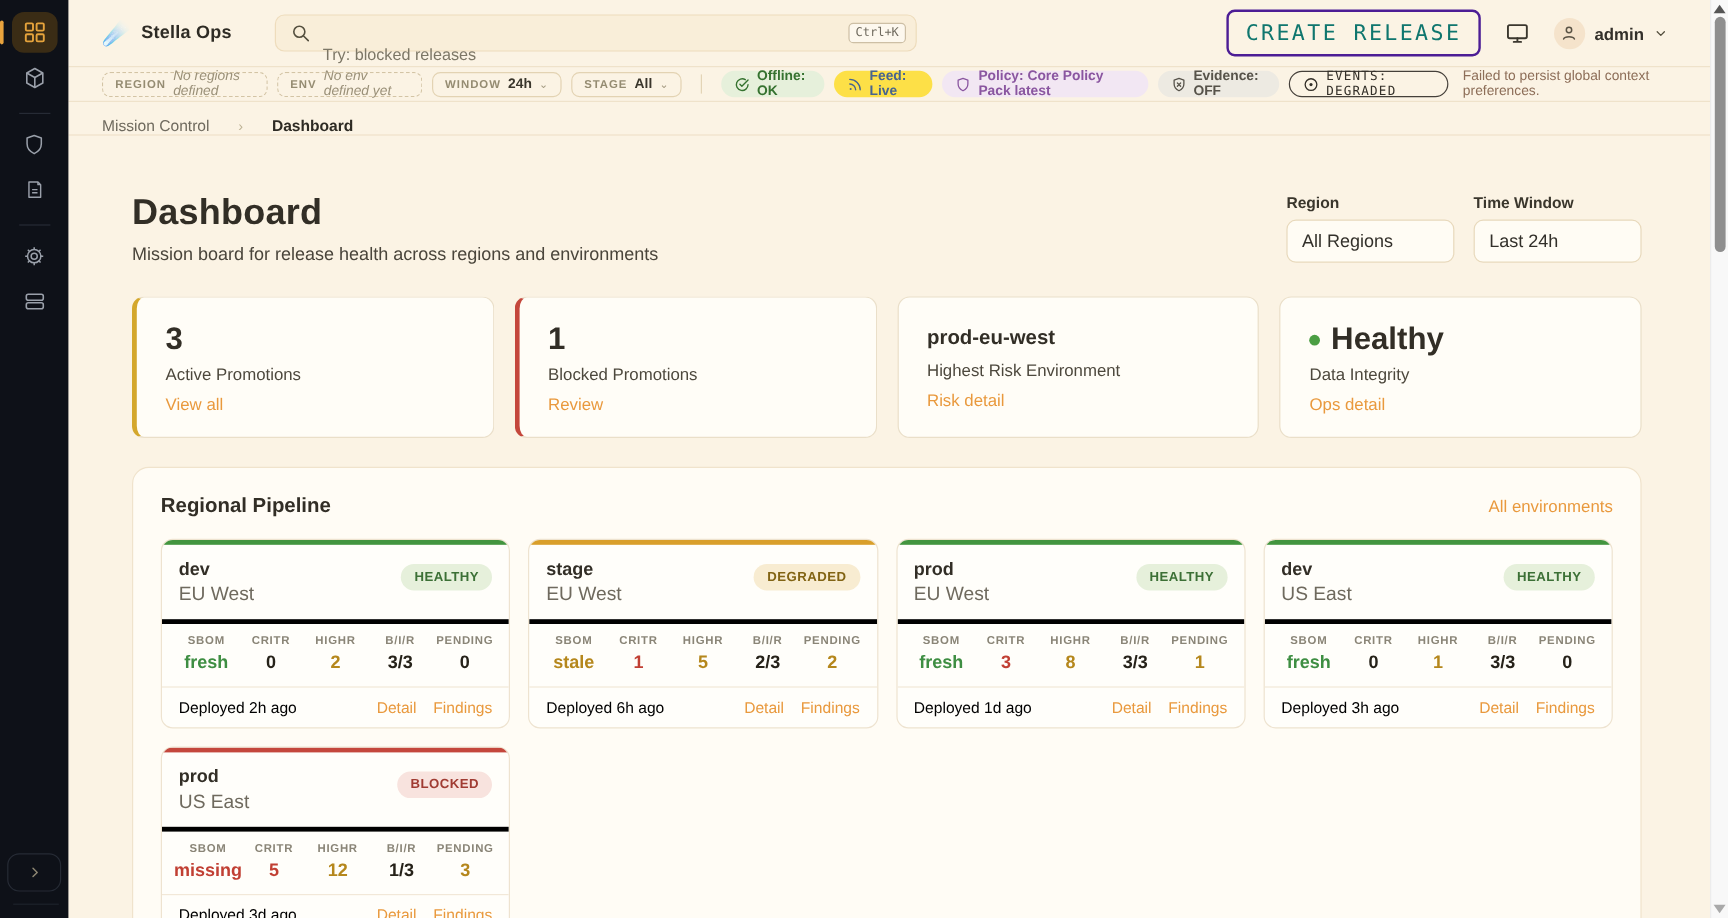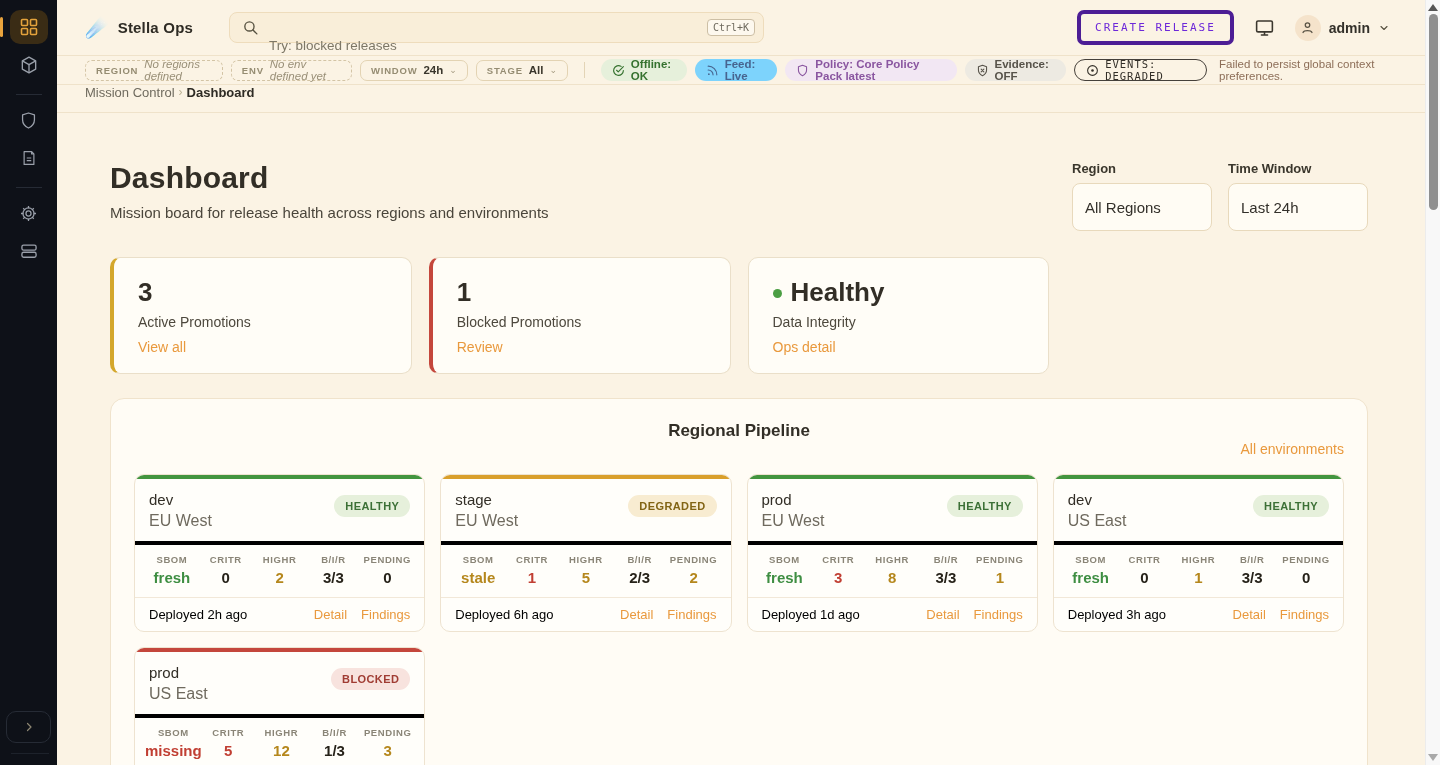"CREATE RELEASE" .btn-create { border: 4px solid #4c1d95 -> 2px solid #4c1d95; color: #6d28d9 -> #0f766e; font-size: 11px -> 18px }
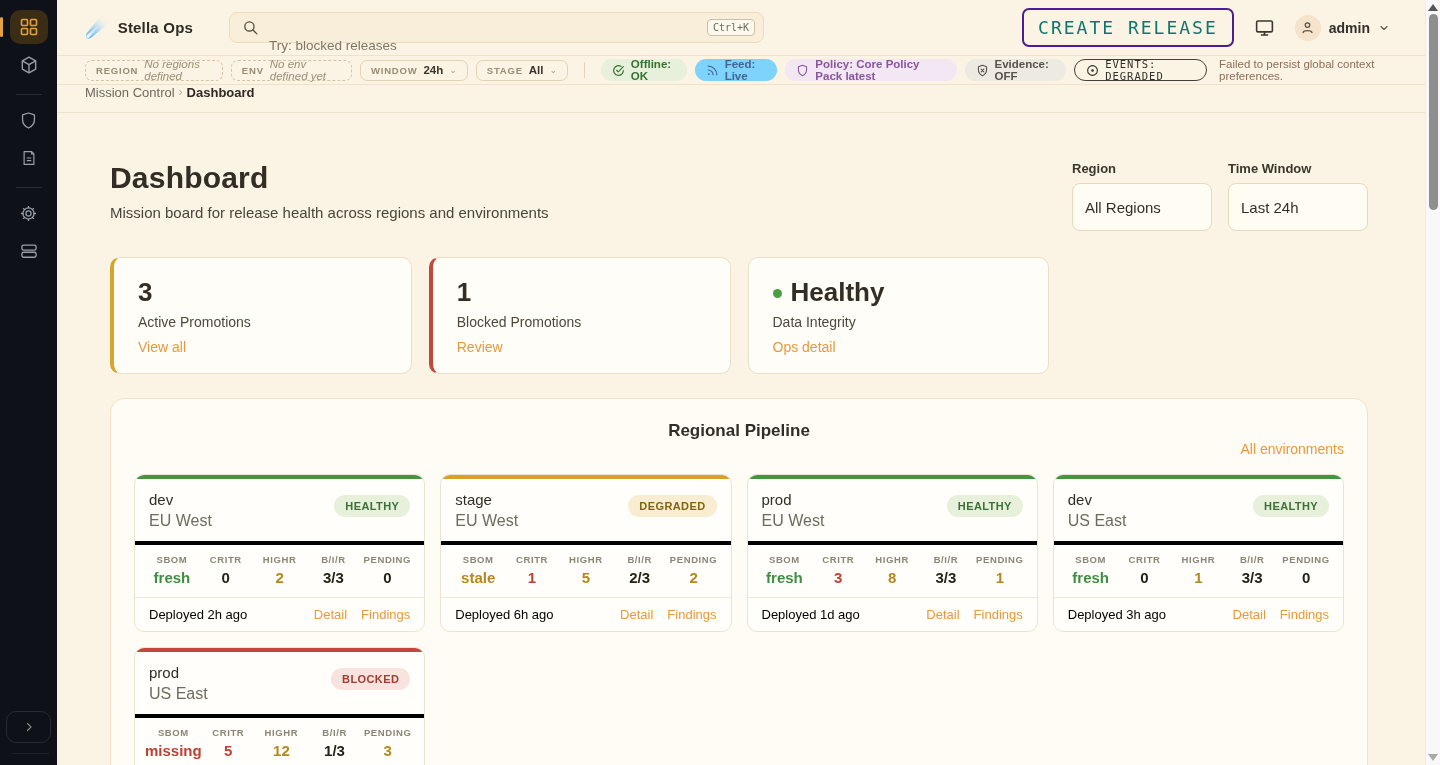"Feed: Live" .pill-info { background: #7dd3fc -> #fde047 }
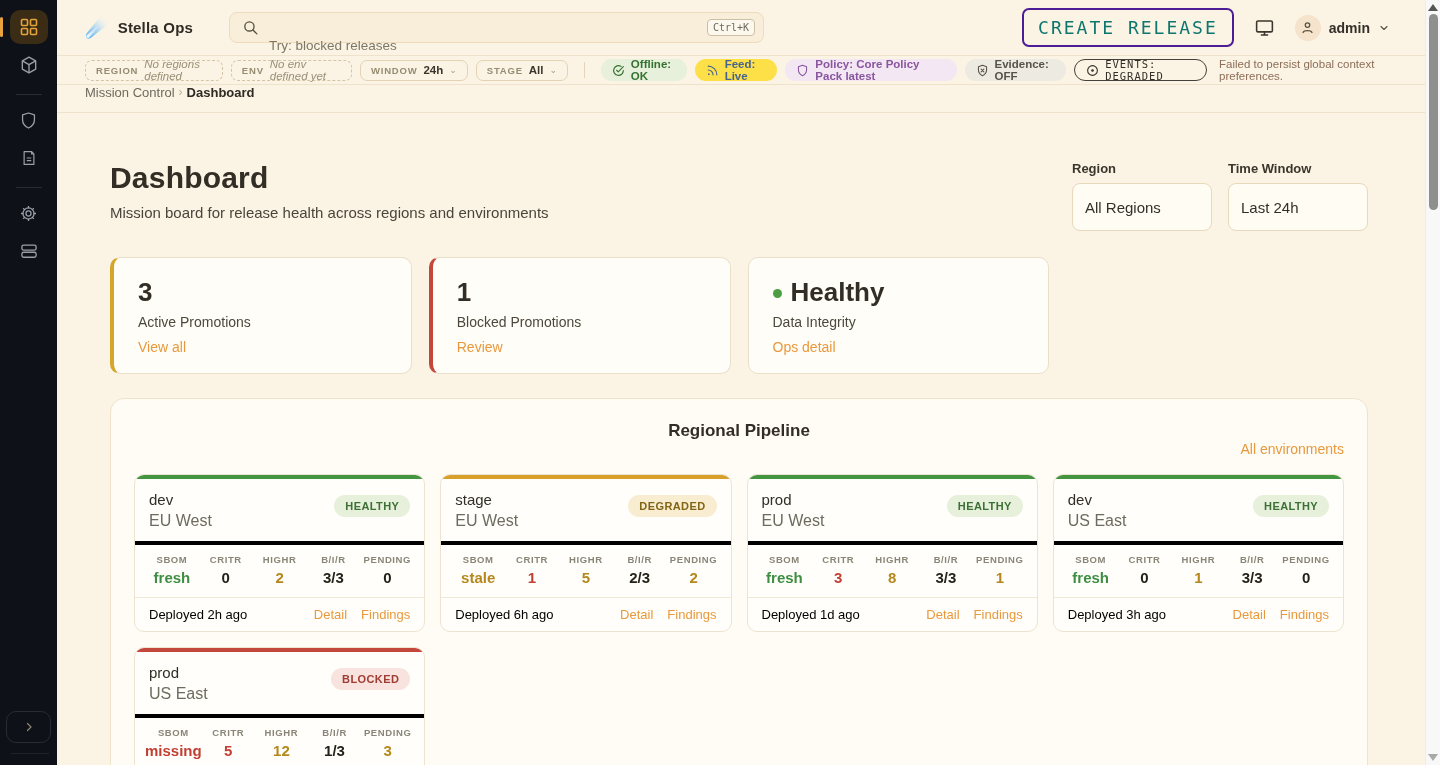"Mission Control" .breadcrumbbar { align-items: flex-start -> flex-end; gap: 4px -> 24px }
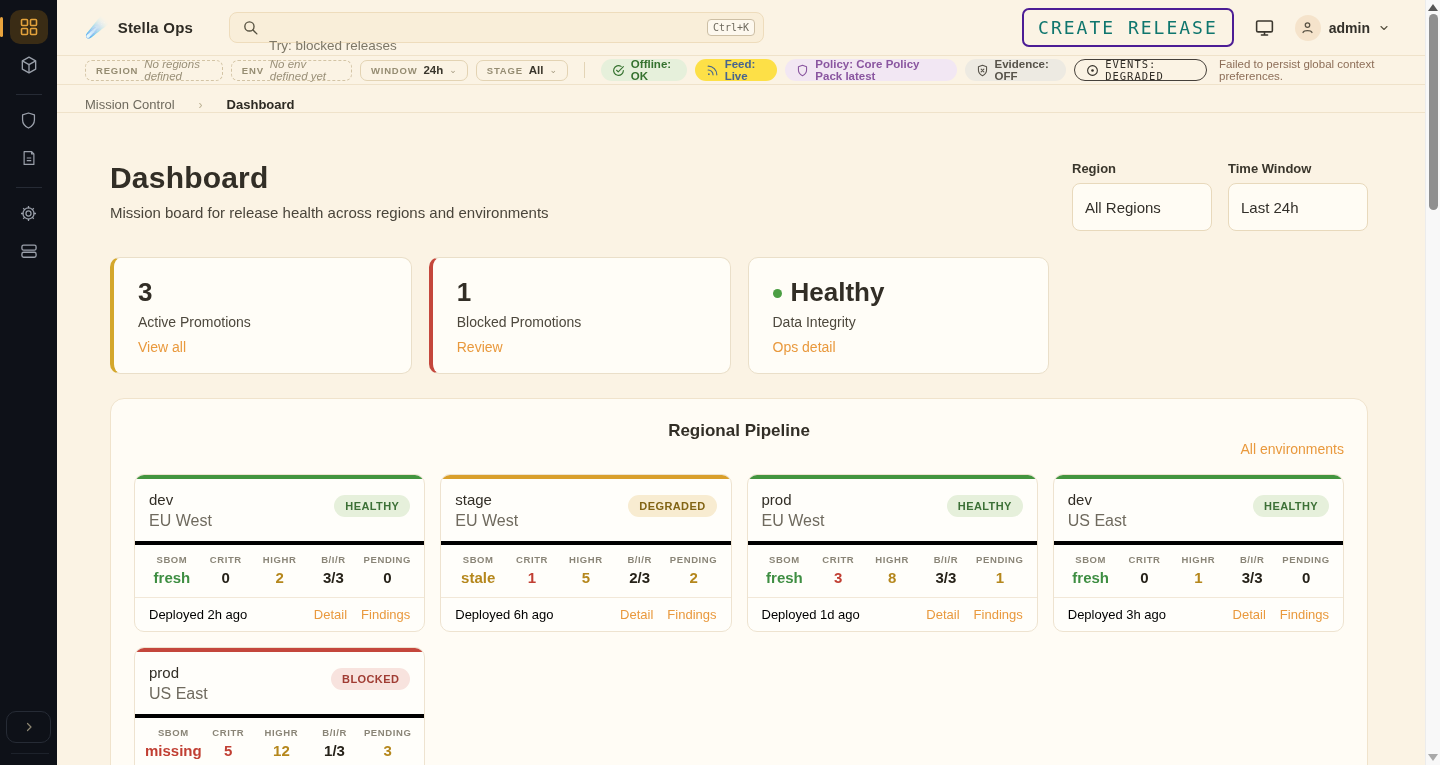"All Regions" .filter-box { height: 48px -> 36px }
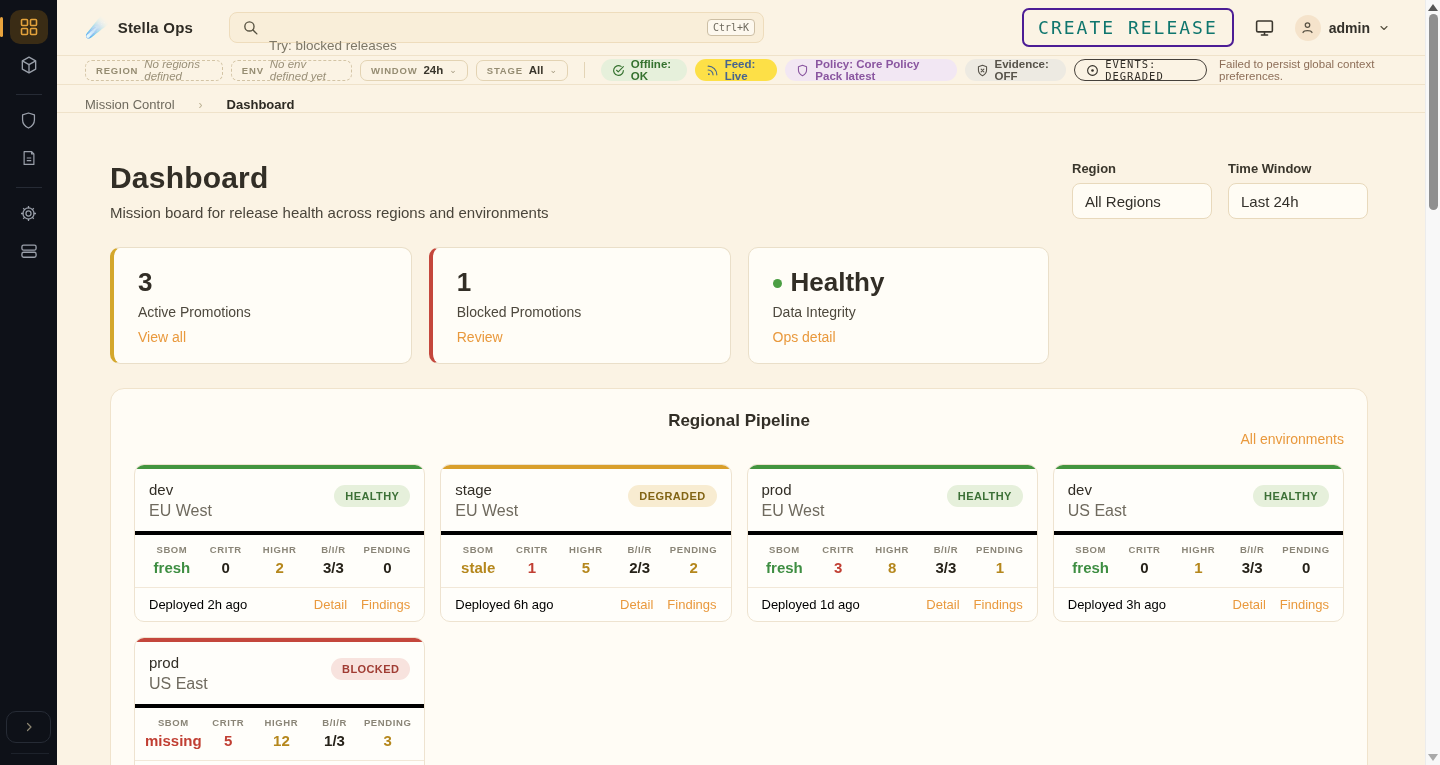"prod-eu-west" div.sum-card { html: none -> <div> <div>prod-eu-west</div> <div>Highest Risk Environment</div> <a>Risk detail</a> </div> }
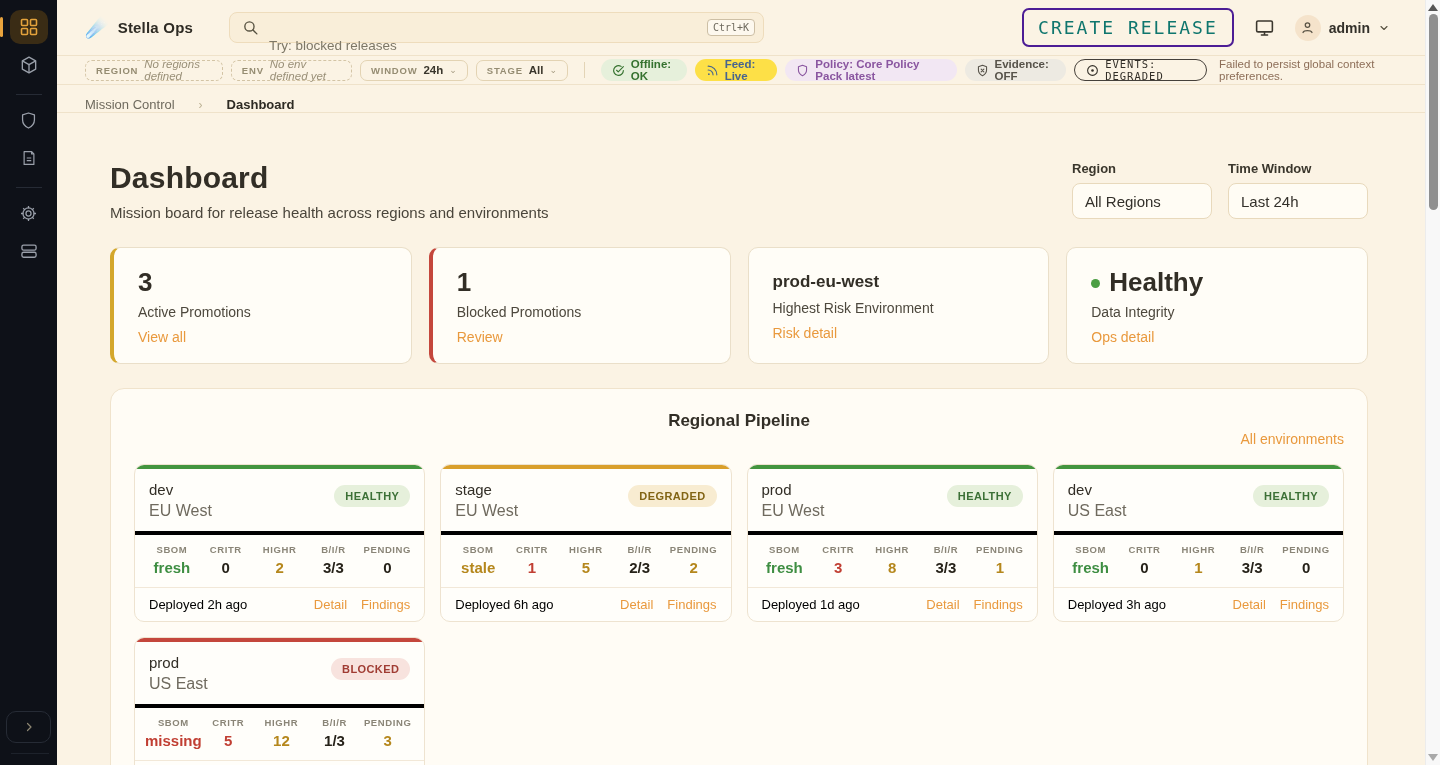"Regional Pipeline" .panel-head { flex-direction: column -> none }
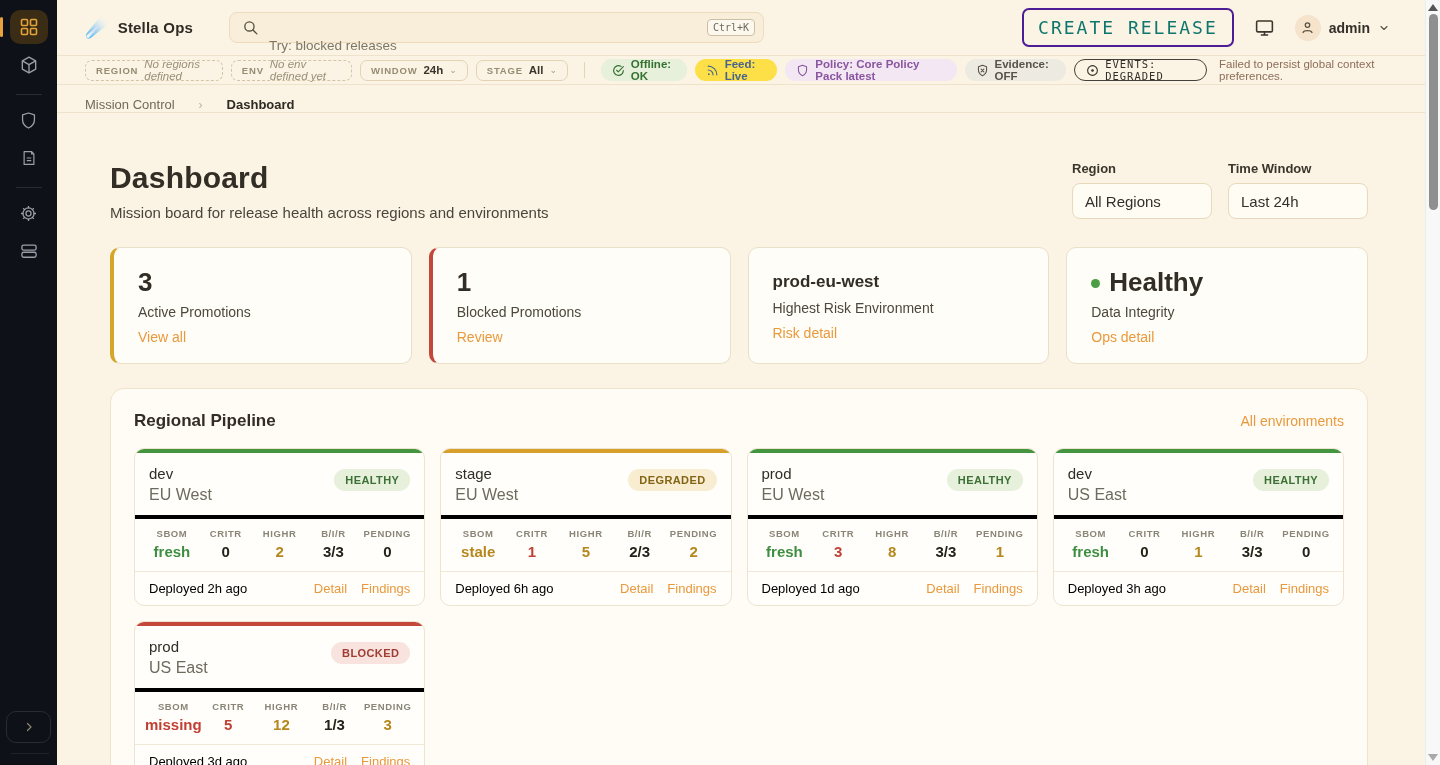"dev" .pipe-env { font-weight: 400 -> 700 }
